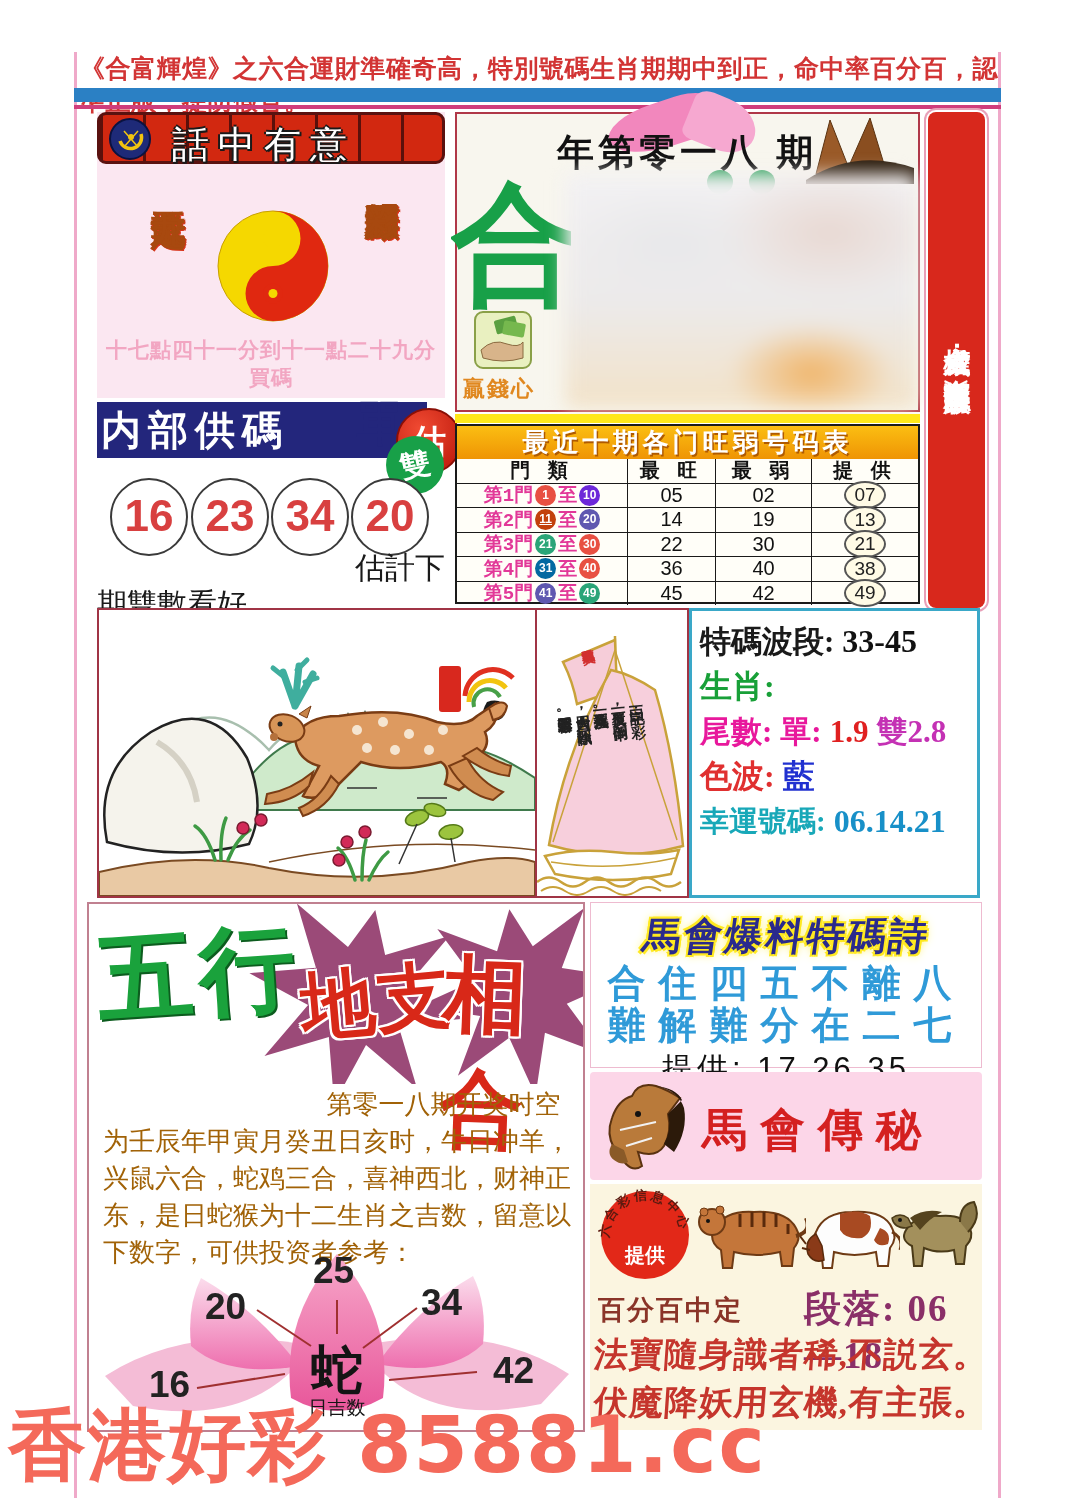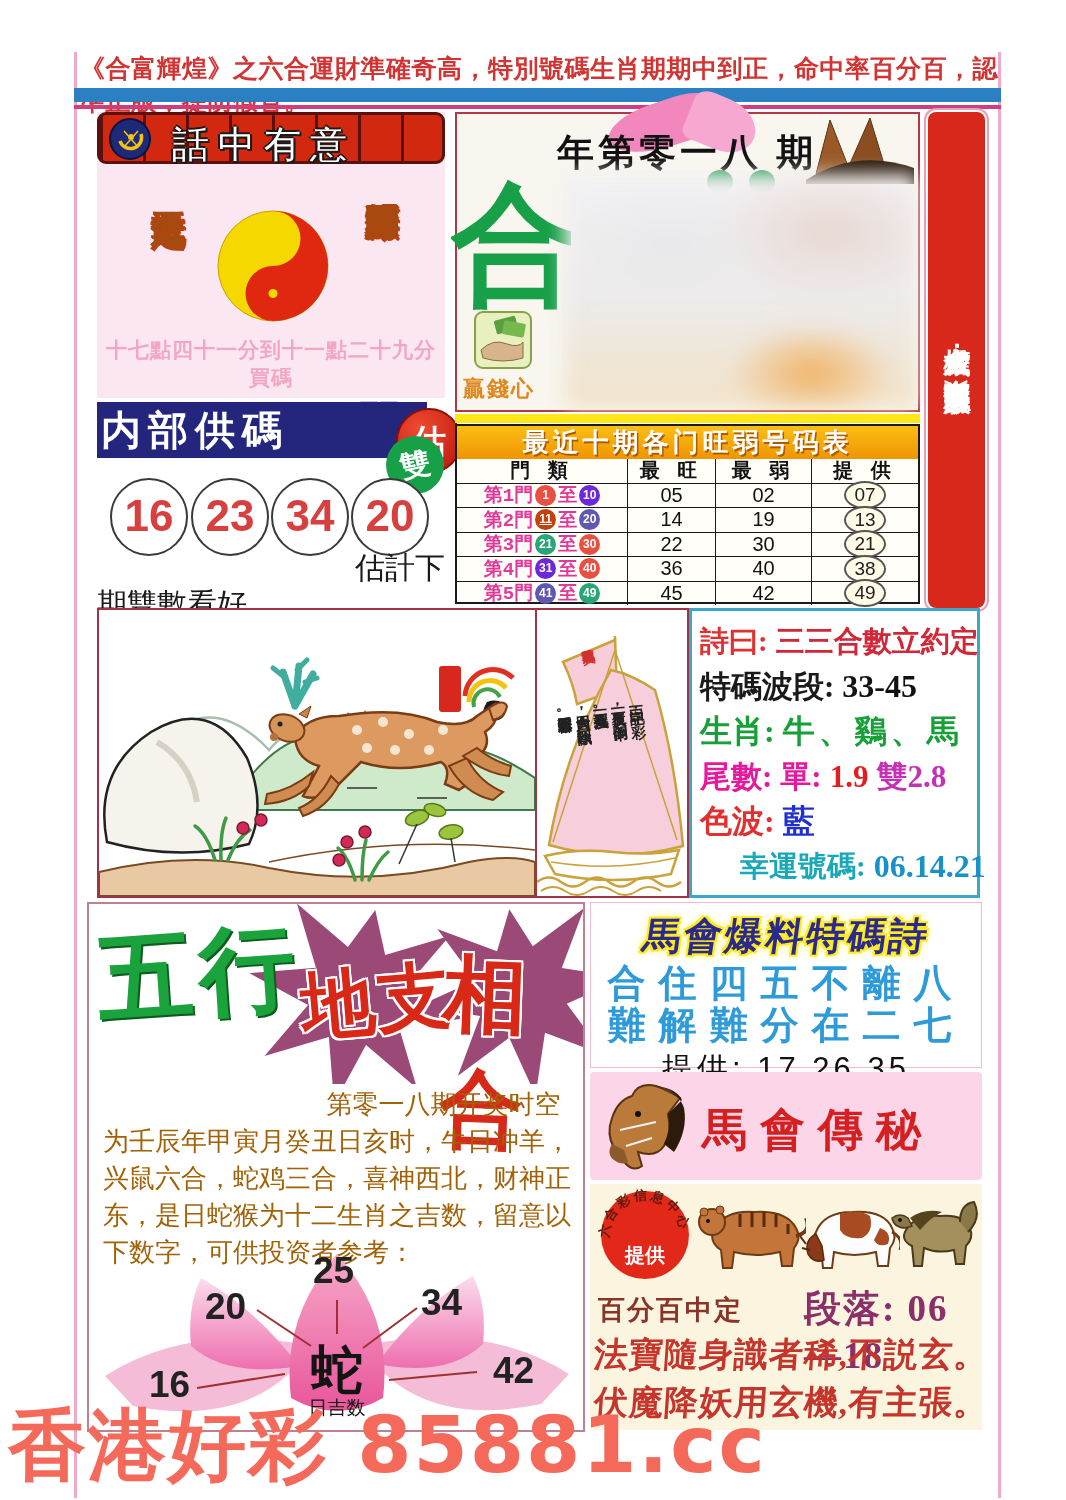"31" span.ball { background-color: #6d28d9 -> #0369a1 }
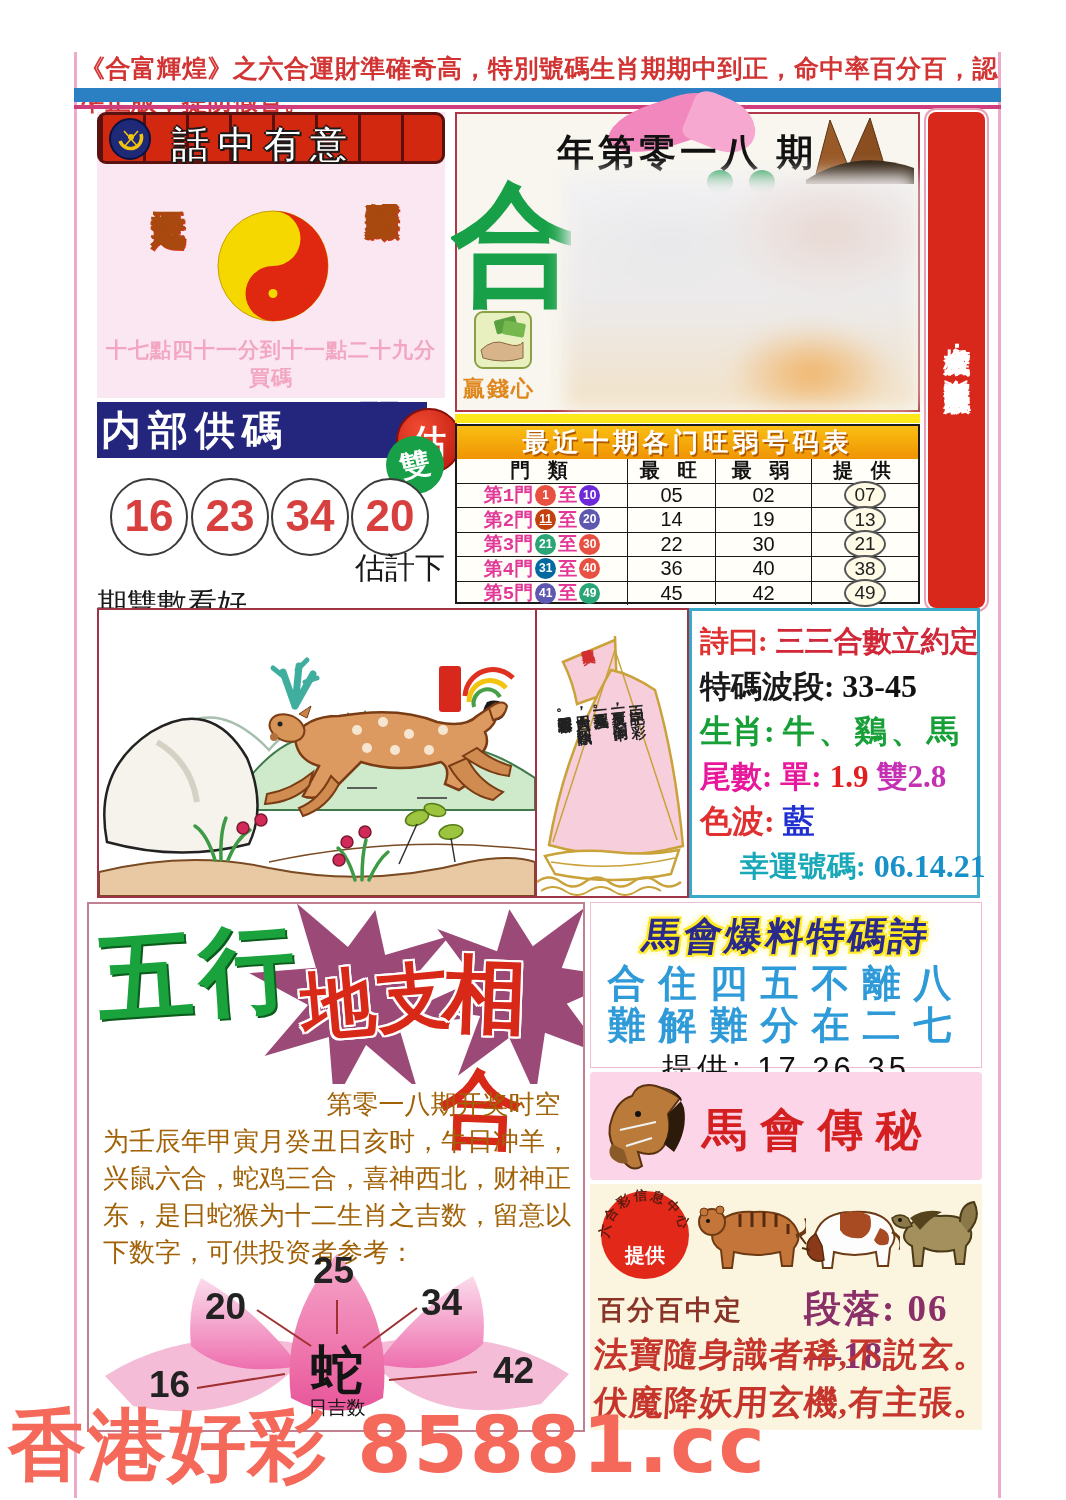"詩曰:" div.info-line { html: <div> <span>詩曰:</span> <span>三三合數立約定</span> </div> -> none }
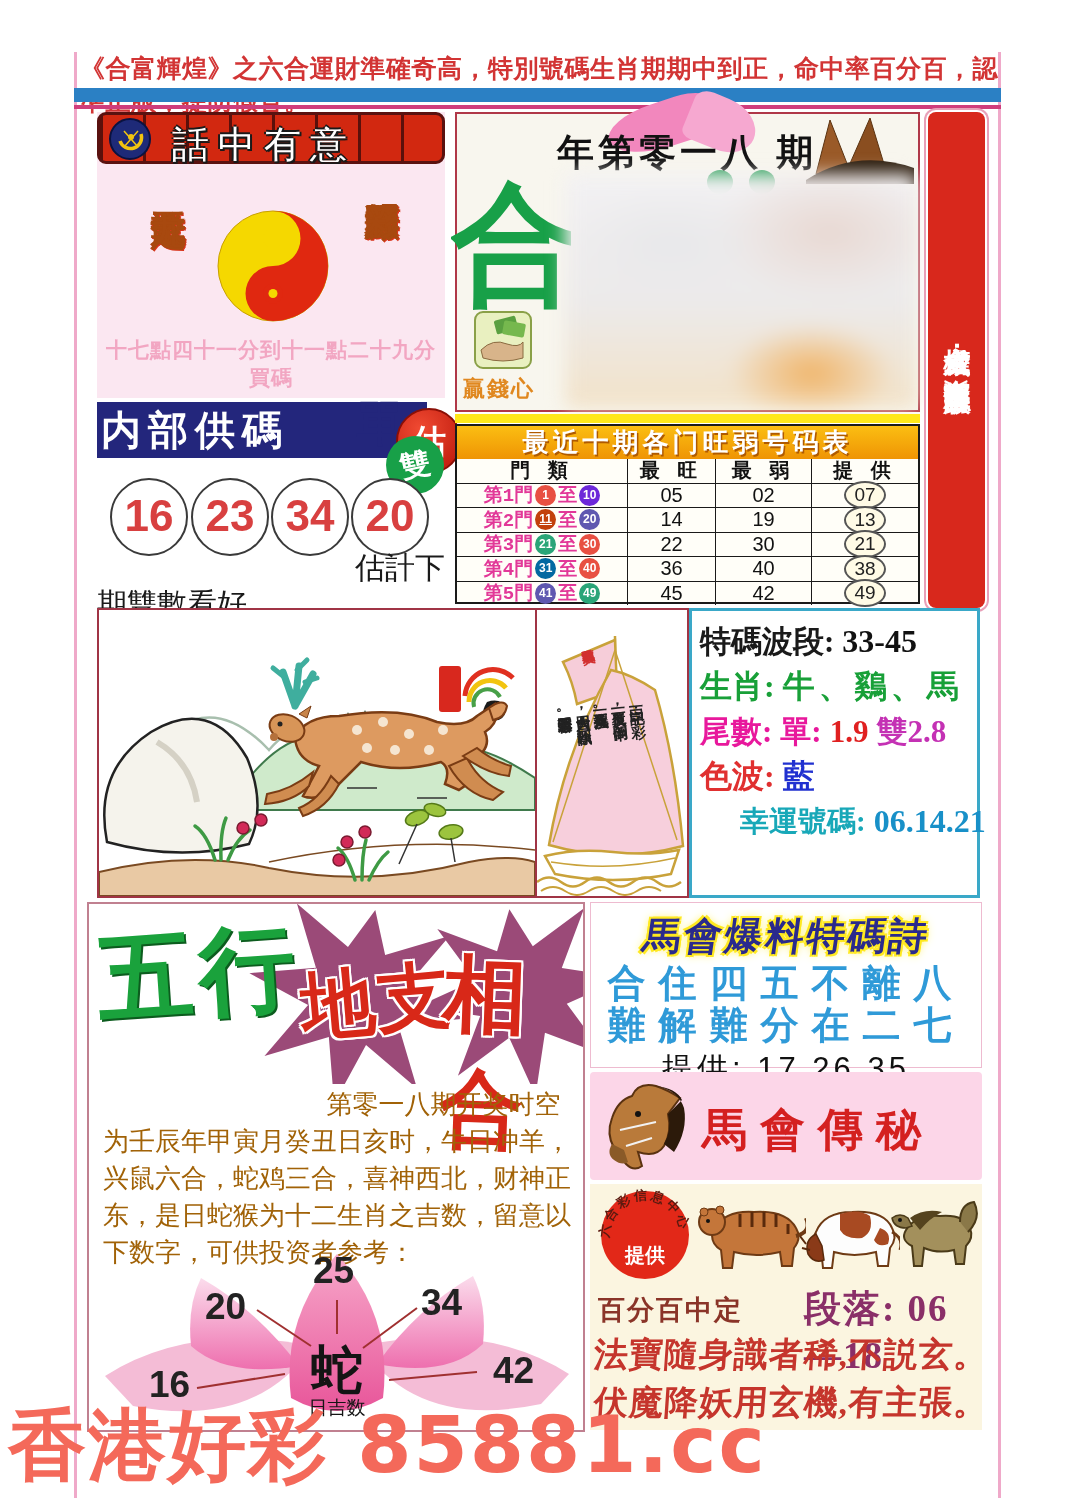"牛、鷄、馬" span { html: <span>牛、鷄、馬</span> -> none }
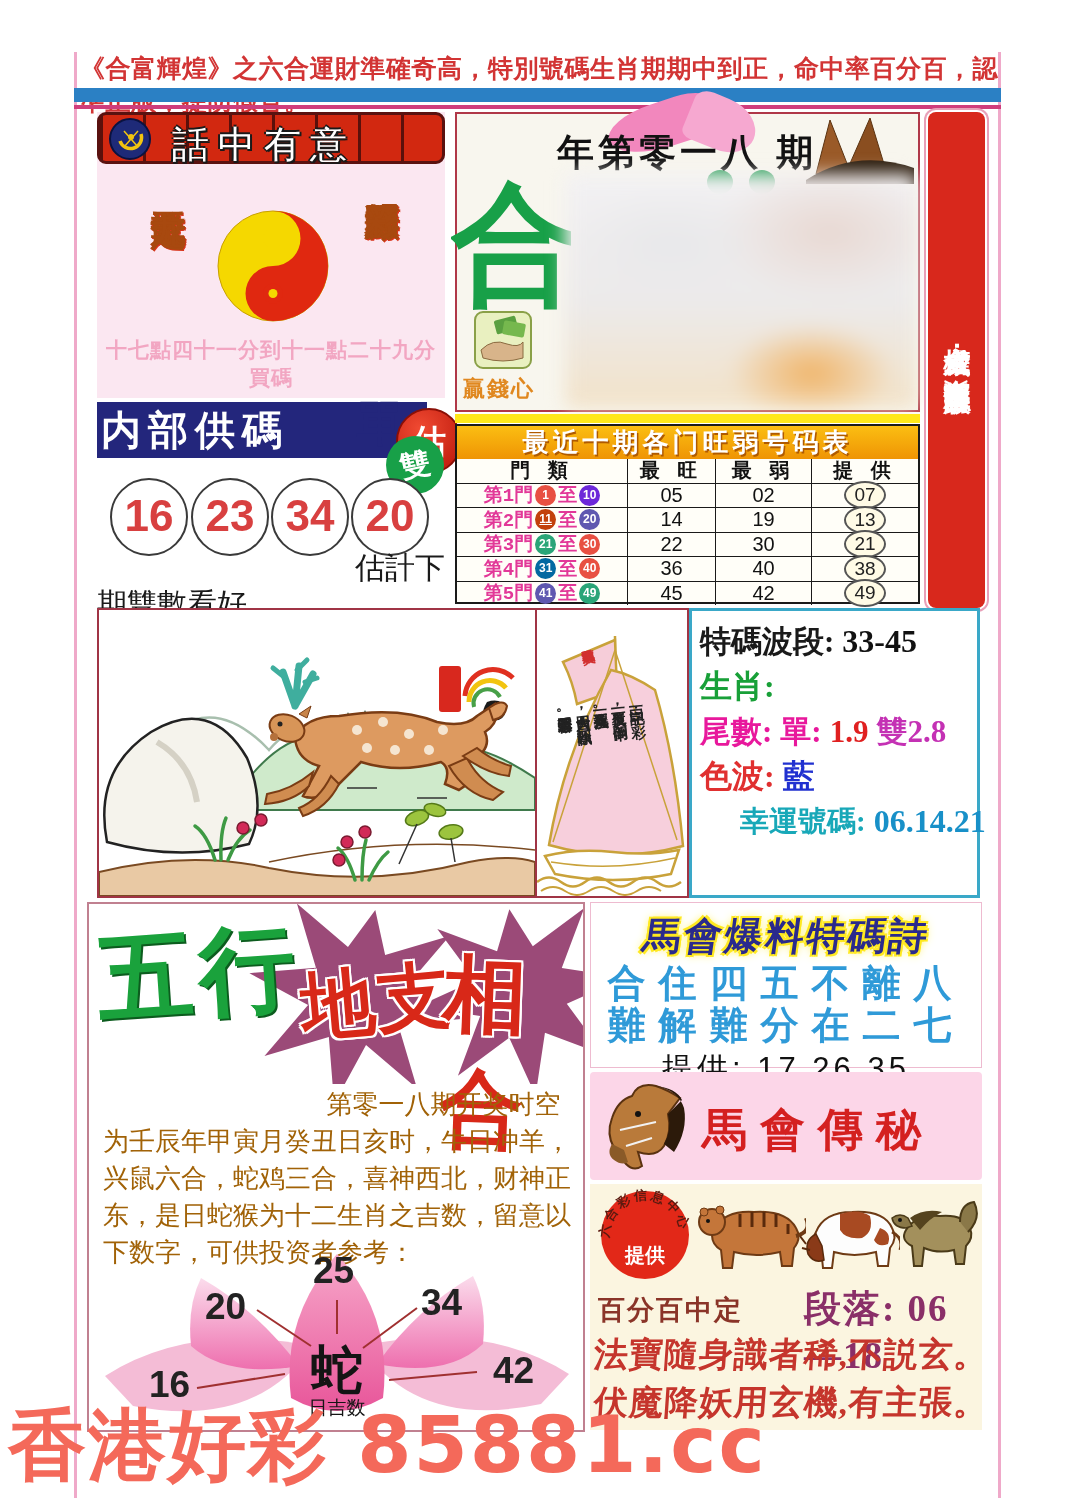"幸運號碼:" div.info-line { margin-left: 40px -> none }
